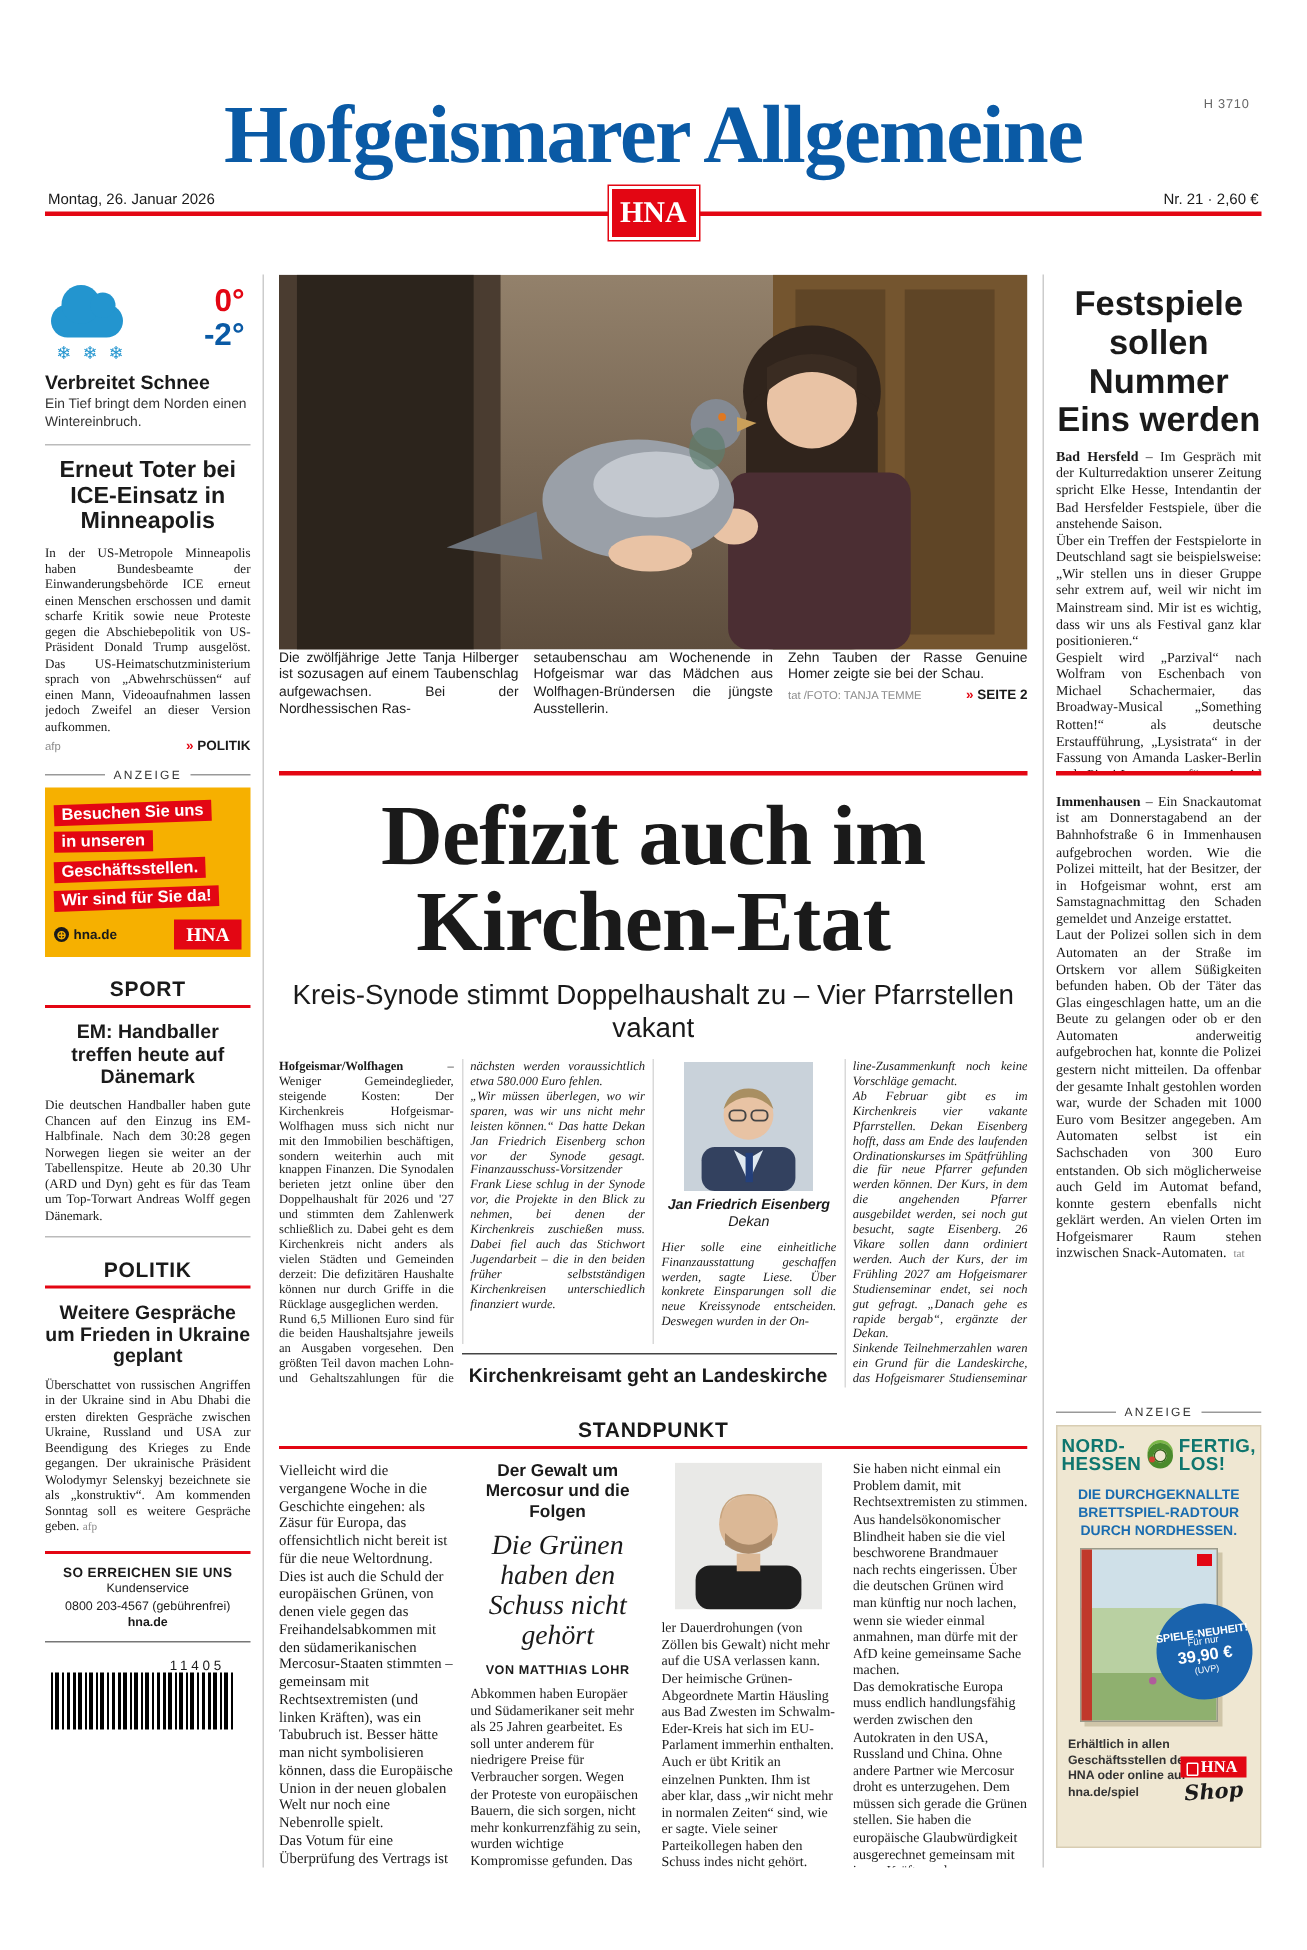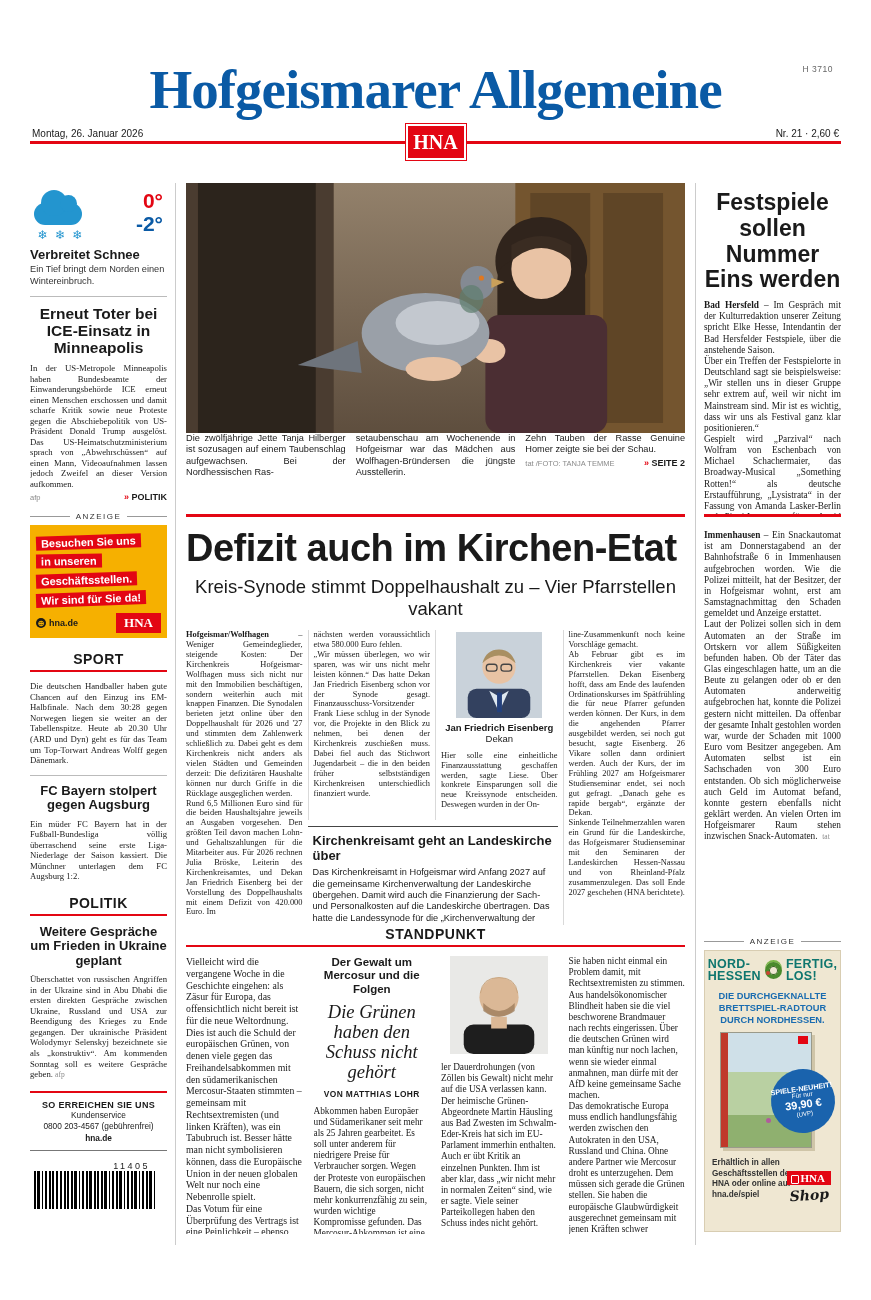"Defizit auch im Kirchen-Etat" .ms-head { font-family: none -> Liberation Serif, serif; font-size: 38px -> 57px; text-align: left -> center }
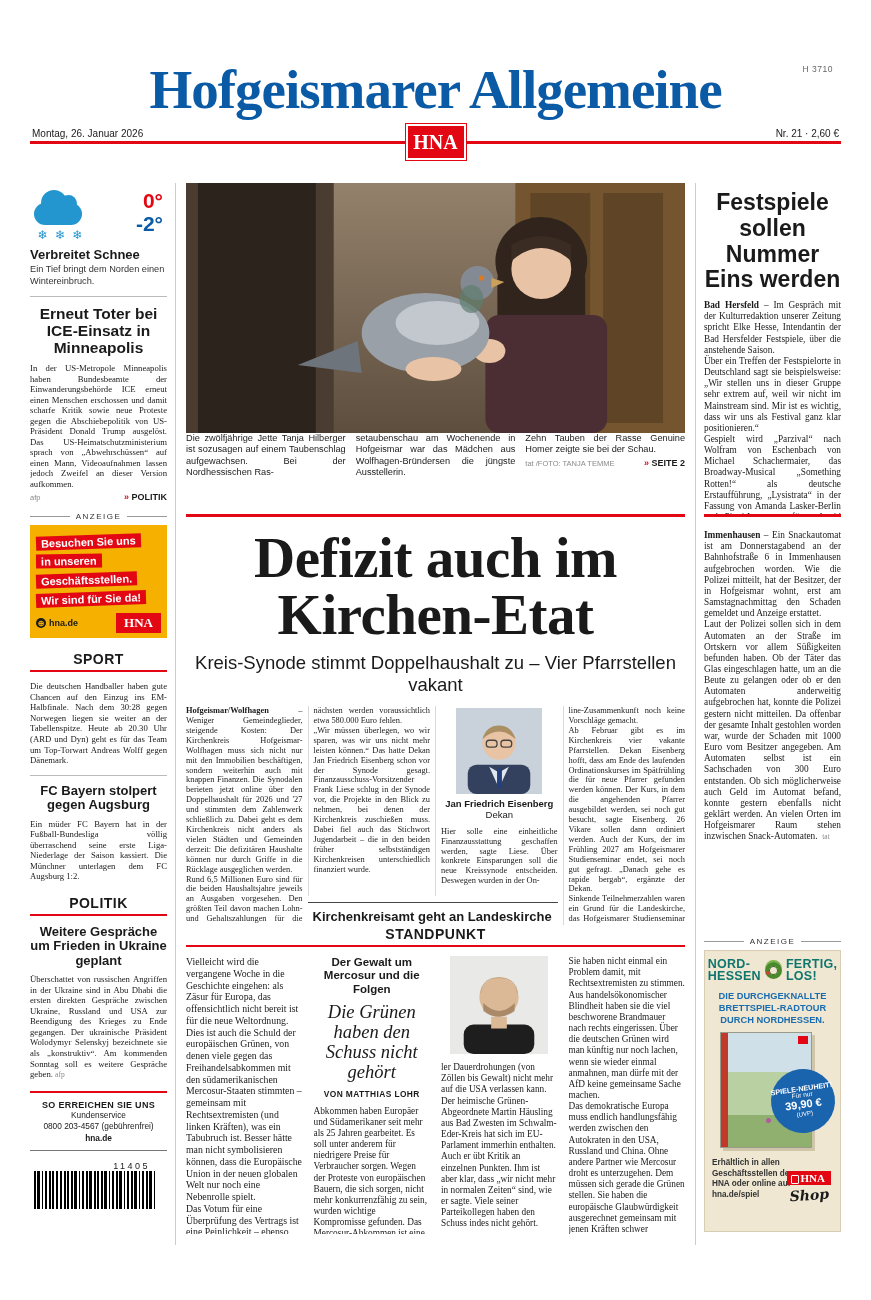"EM: Handballer treffen heute auf" h3 { html: none -> <h3>EM: Handballer treffen heute auf Dänemark</h3> }
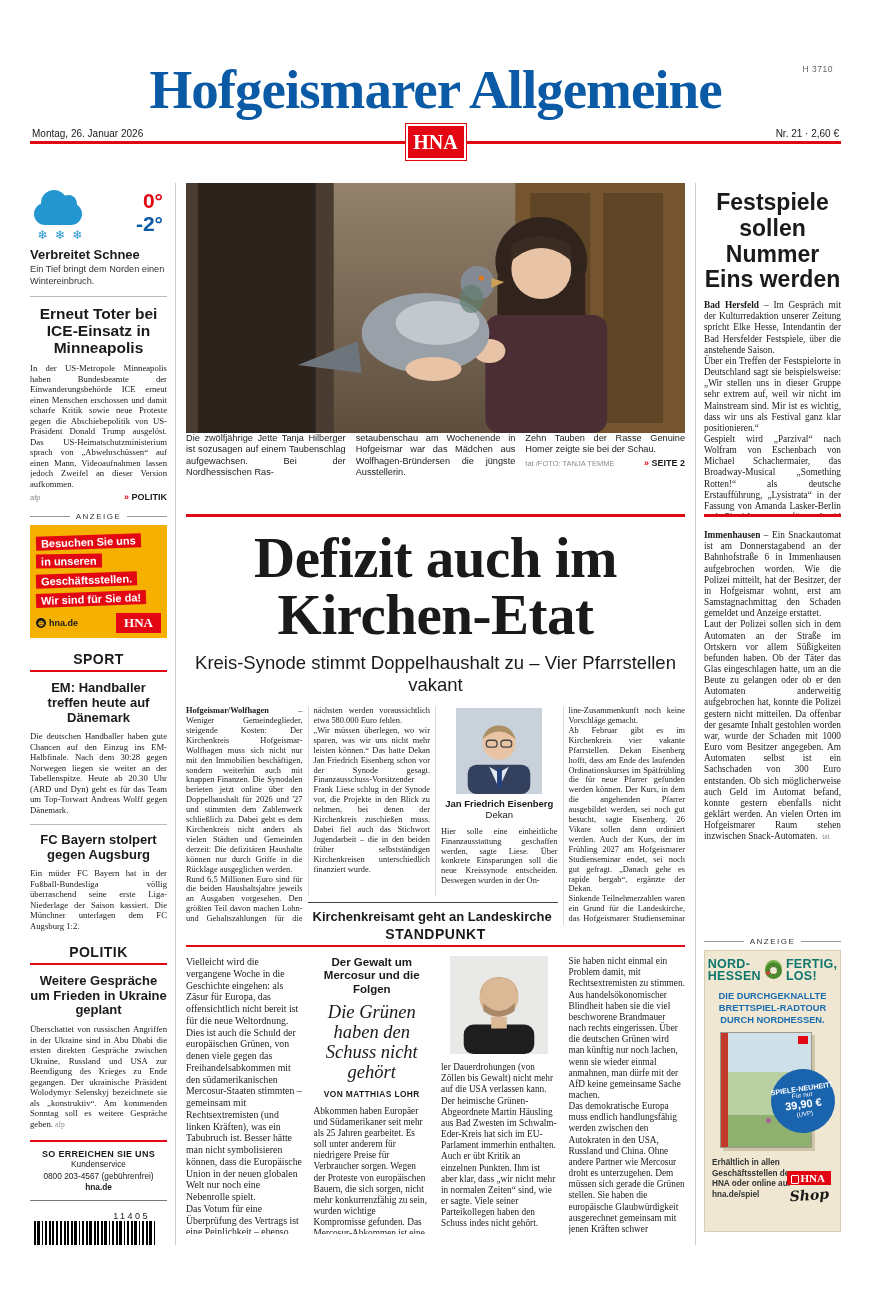"nächsten werden voraussichtlich etwa" .rule-l { font-style: none -> italic }
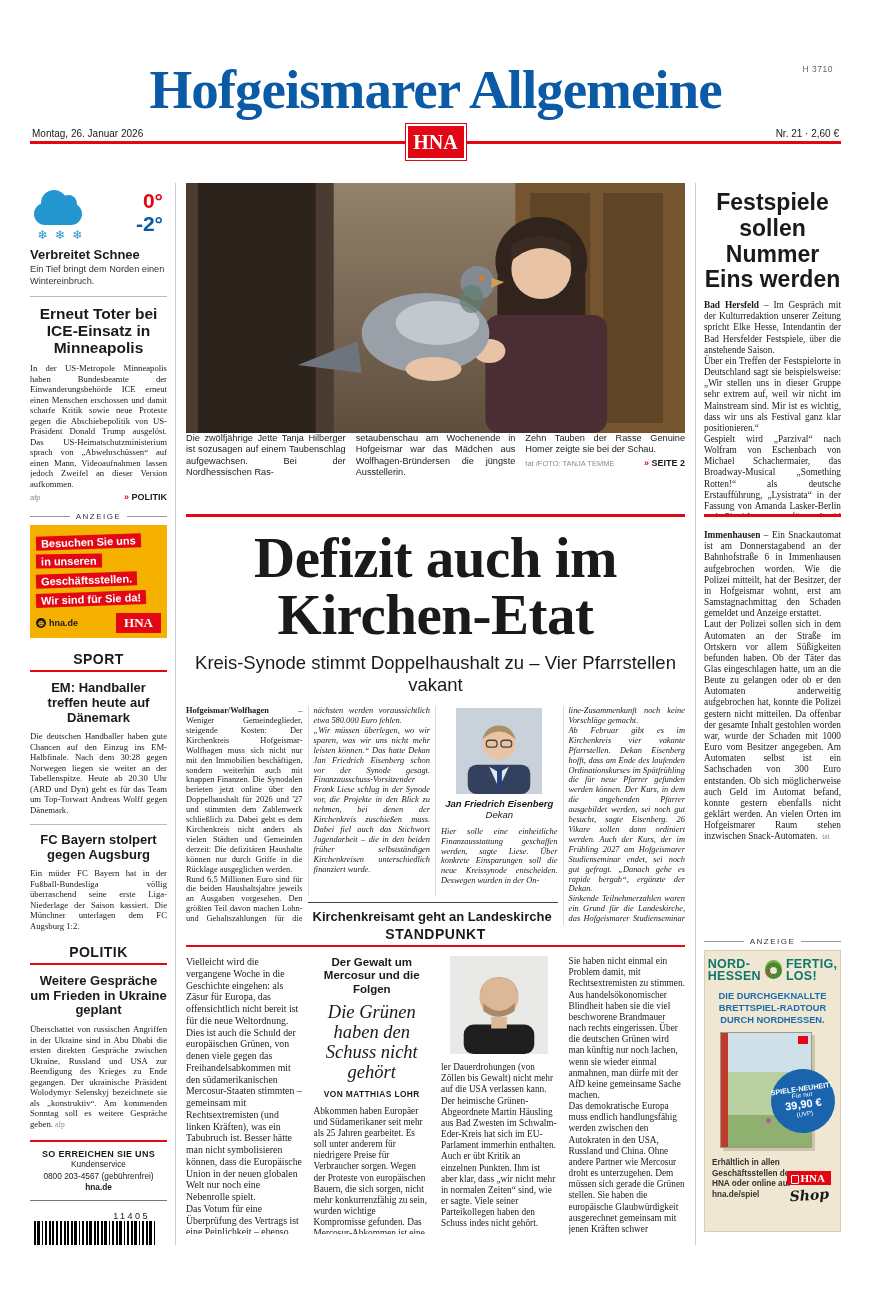"FC Bayern stolpert gegen Augsburg" div.side-art { html: <div> <h3>FC Bayern stolpert gegen Augsburg</h3> <p>Ein müder FC Bayern hat in der Fußball-Bundesliga völlig überraschend seine erste Liga-Niederlage der Saison kassiert. Die Münchner unterlagen dem FC Augsburg 1:2.</p> </div> -> none }
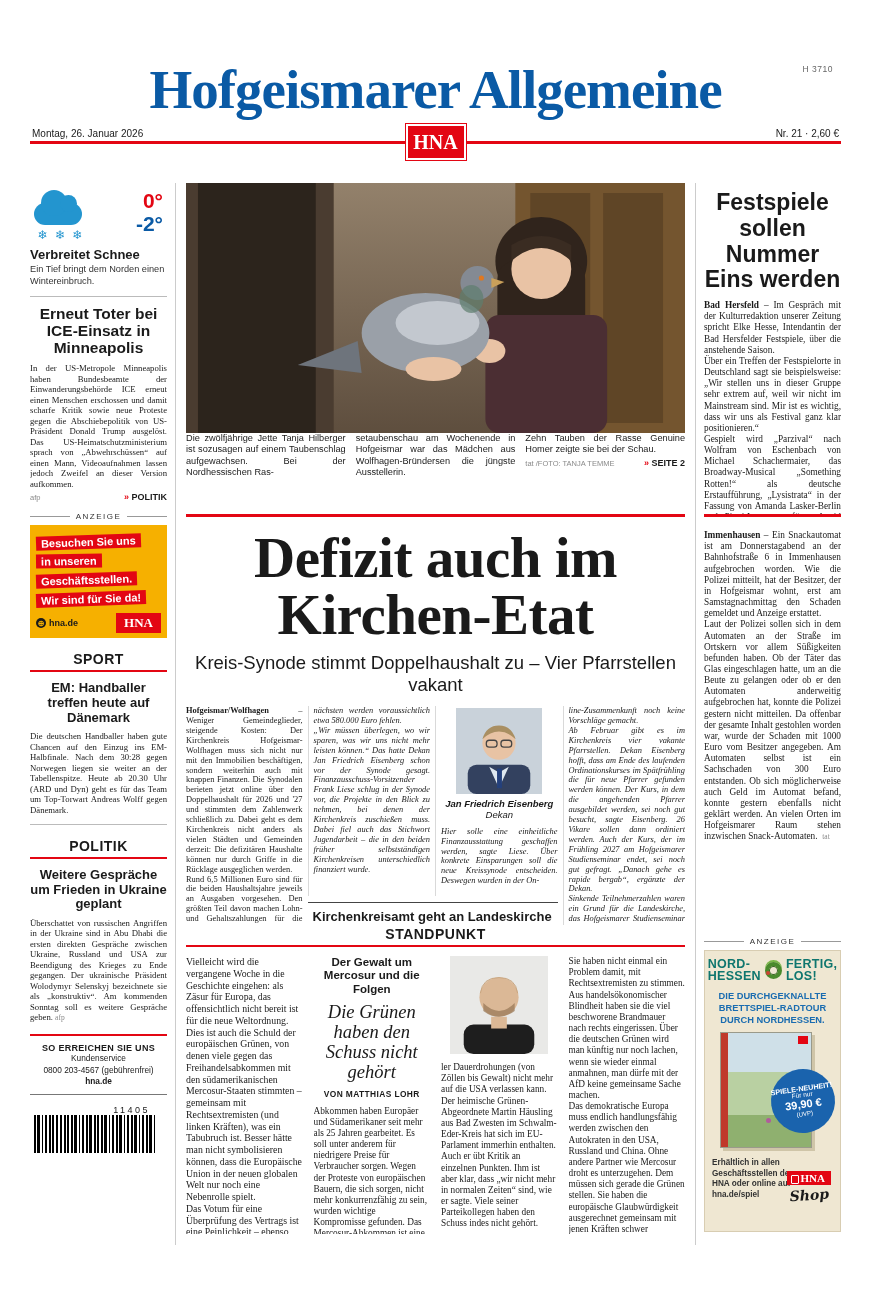"STANDPUNKT" .standpunkt { margin-top: 1px -> 20px }
